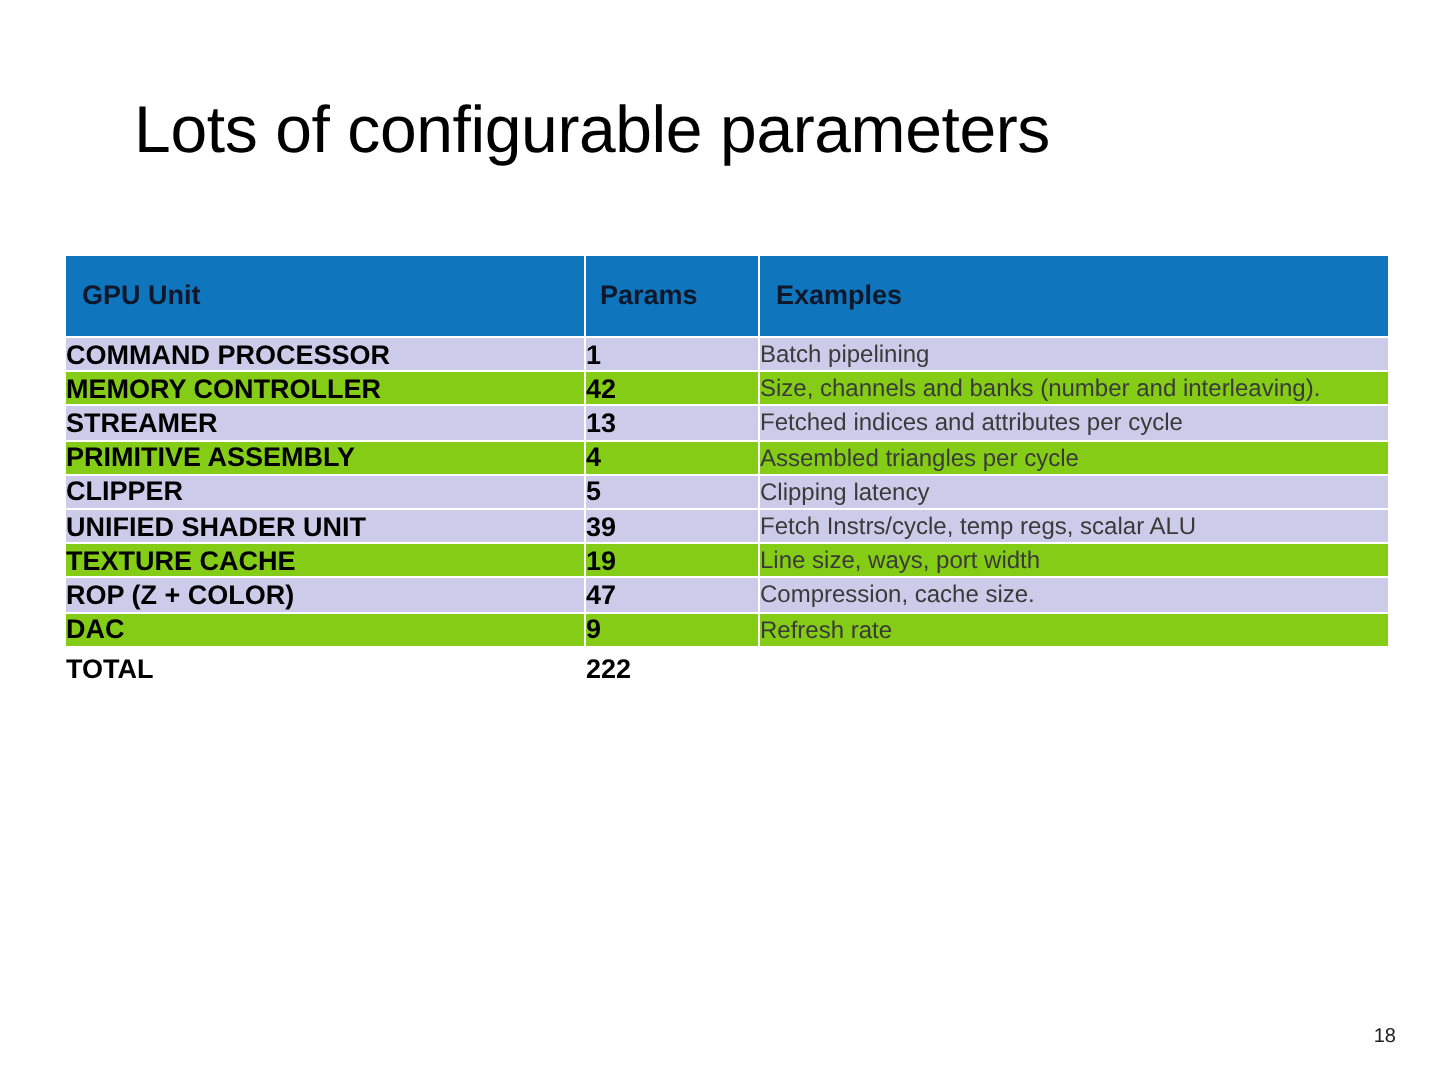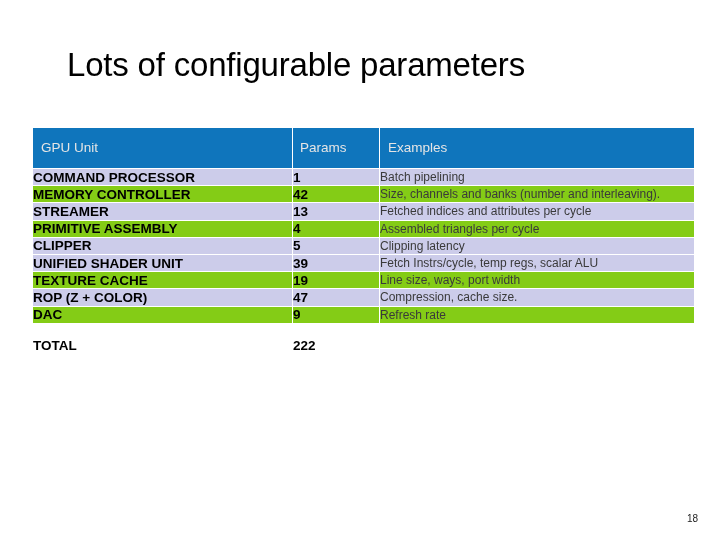"GPU Unit" thead th { color: #e5e5e5 -> #0f172a; font-weight: normal -> bold }
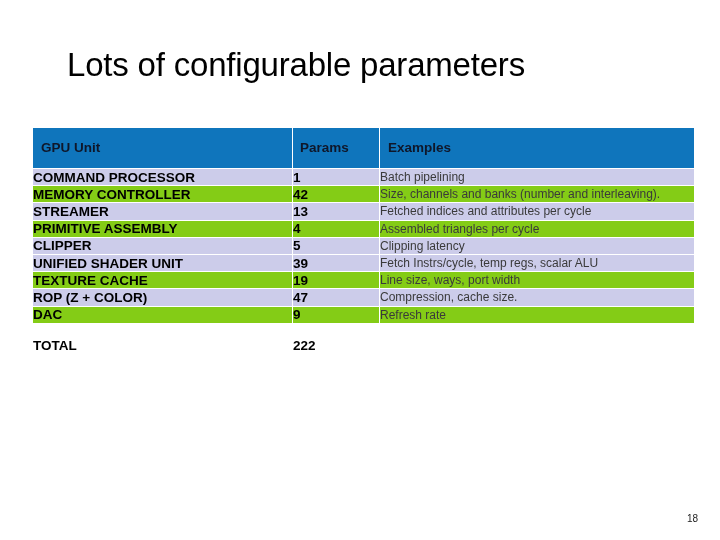"TOTAL" tr.row-total td.cell-unit, tr.row-total td.cell-param { padding-top: 14px -> 3px }
